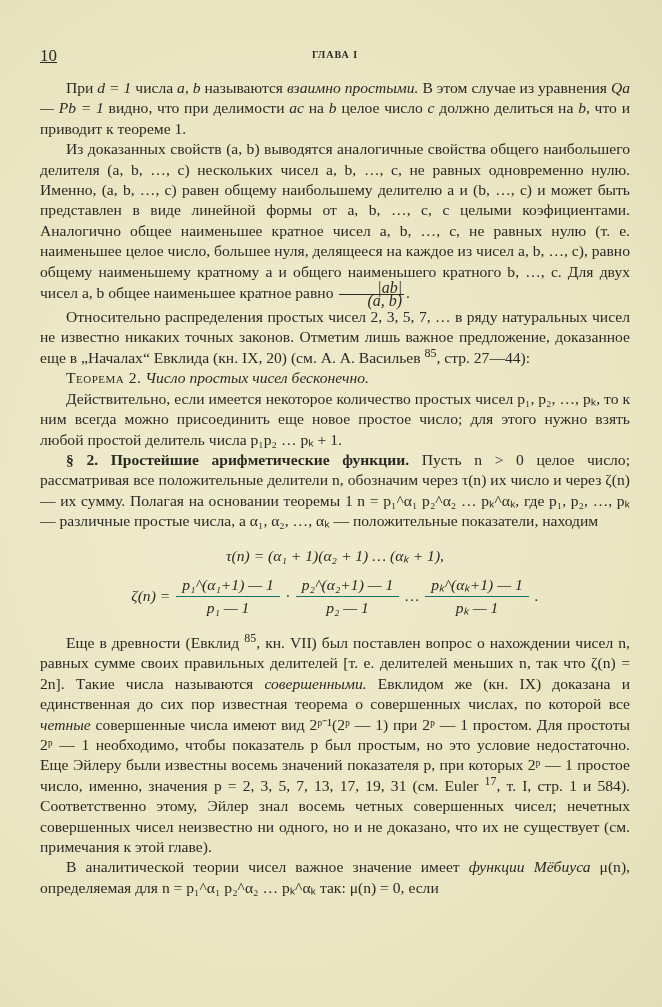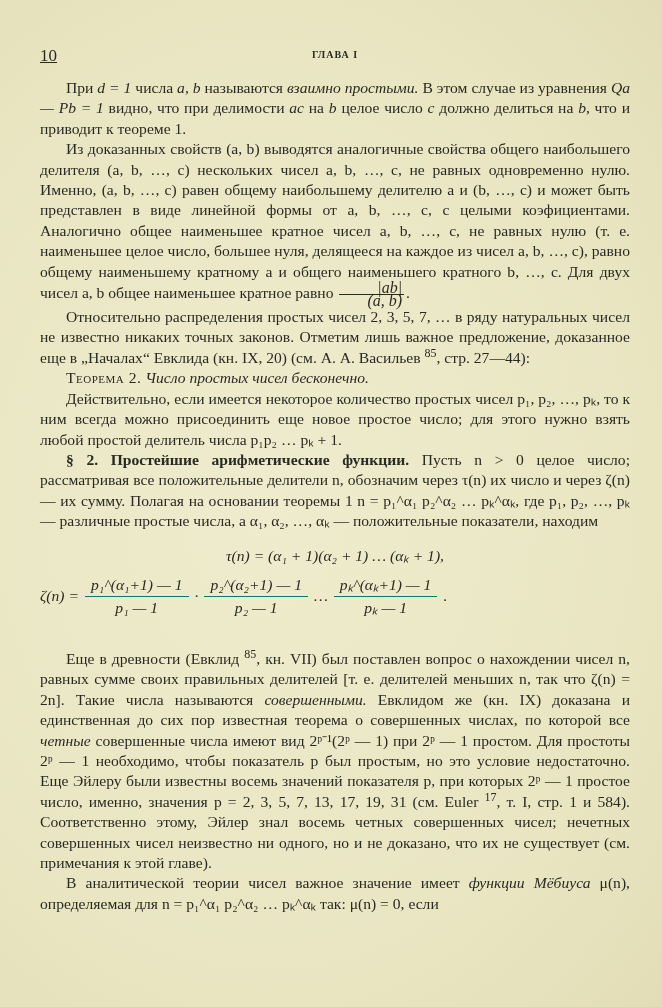"ζ(n) =" .formula-big { justify-content: flex-start -> center; margin: 6px 0 30px 0 -> 6px 0 14px 0 }
